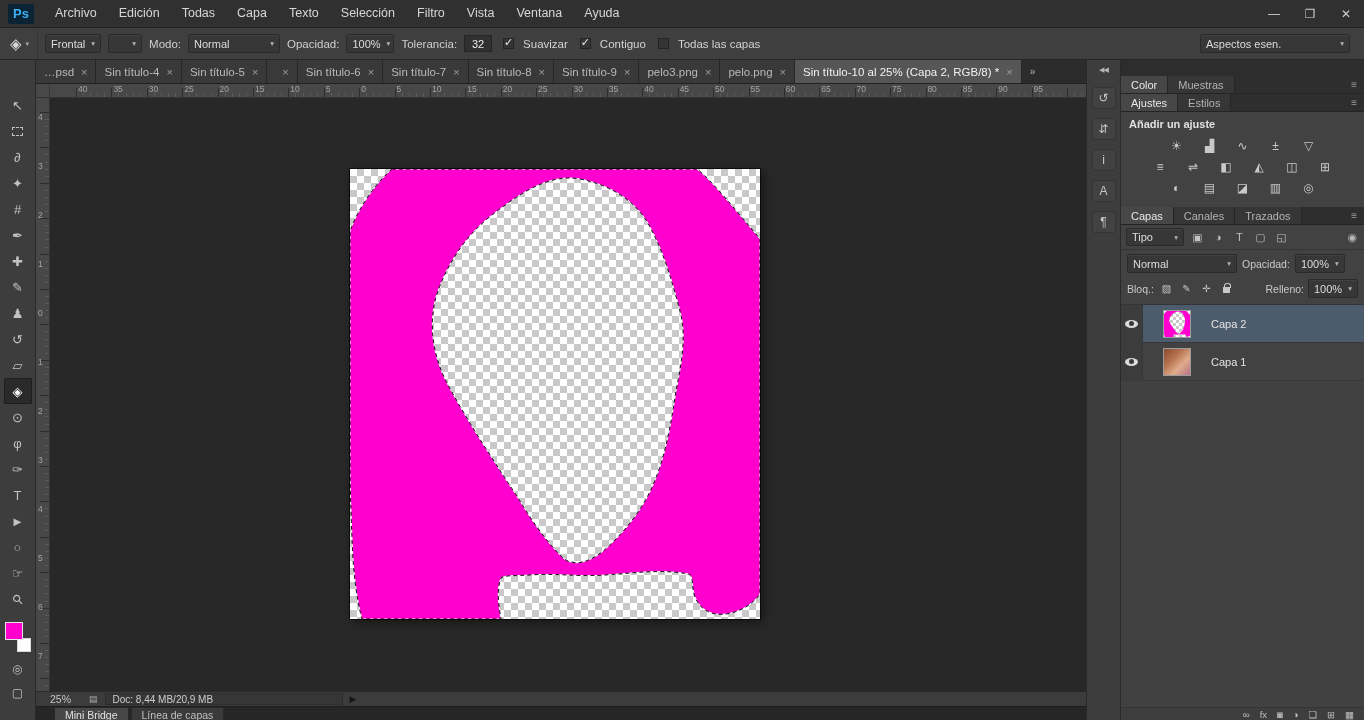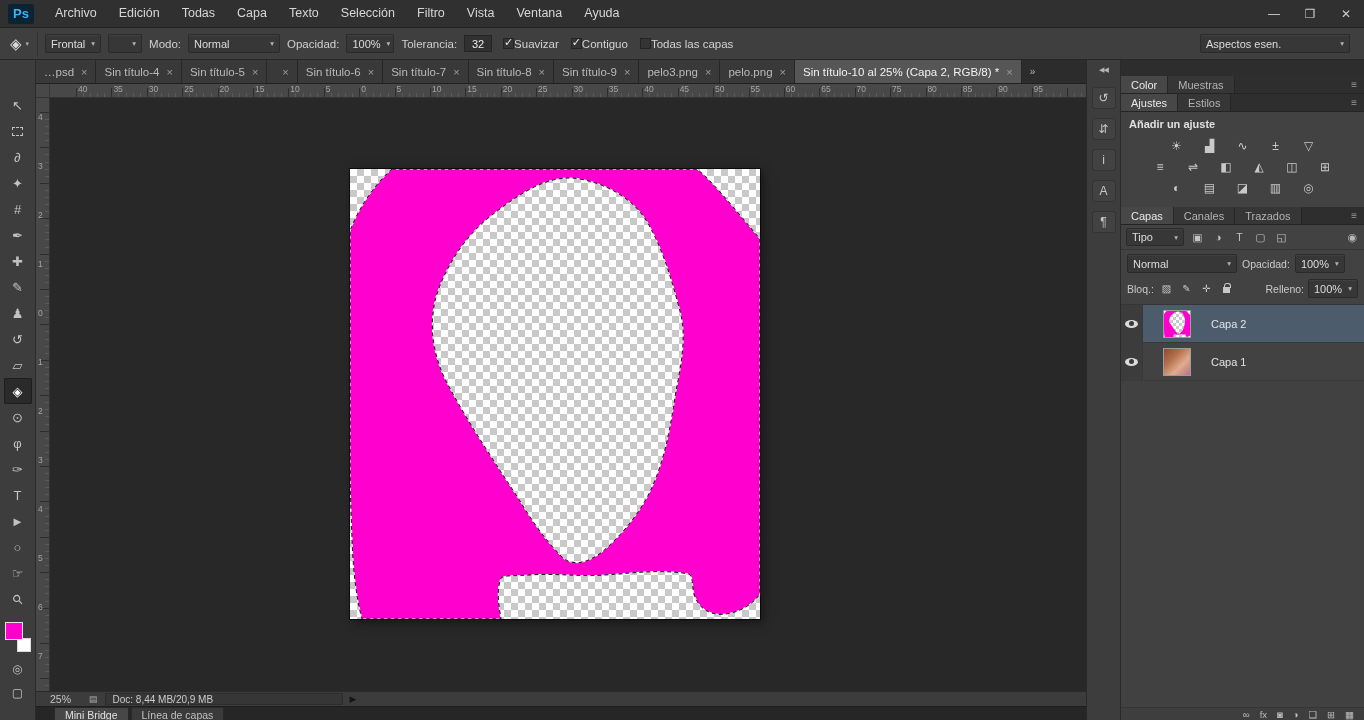"Suavizar" .cb { gap: 0 -> 9px }
